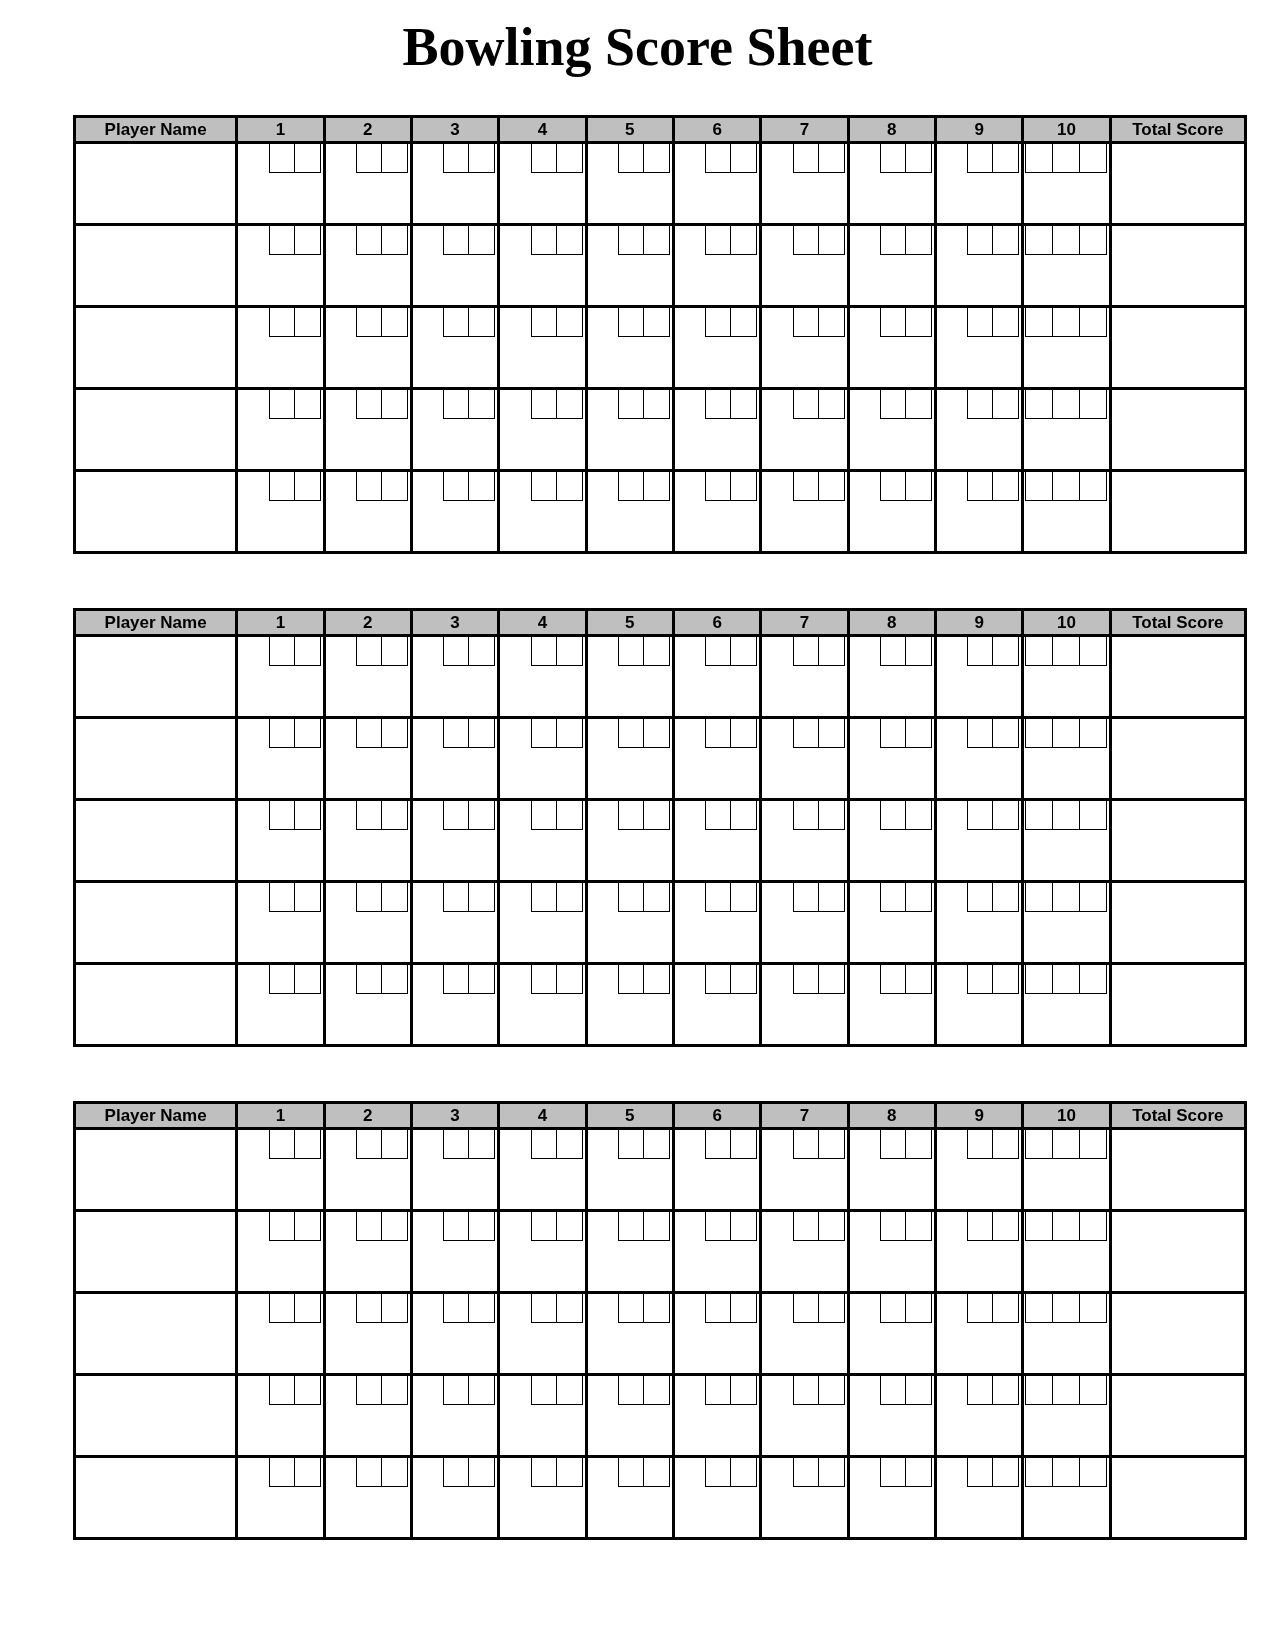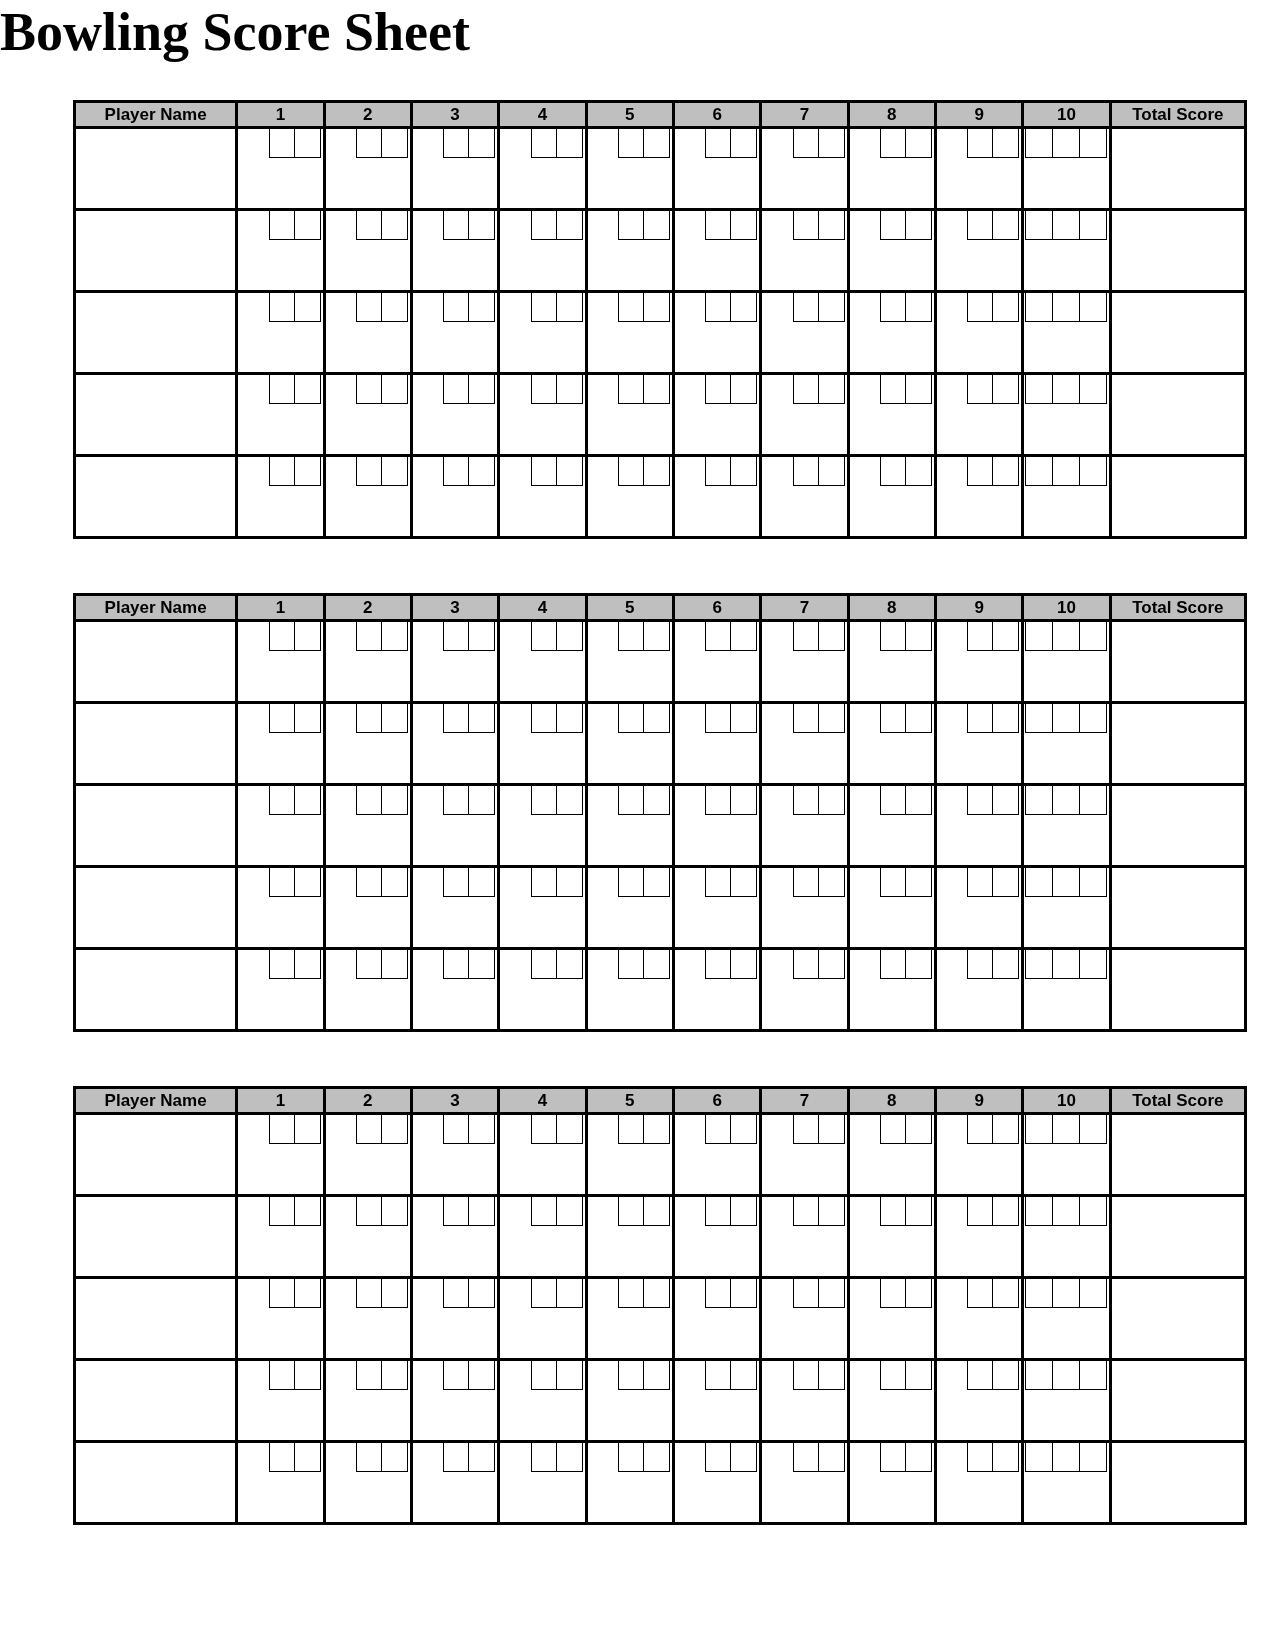"Bowling Score Sheet" .title { padding-top: 1px -> 16px; text-align: none -> center }
